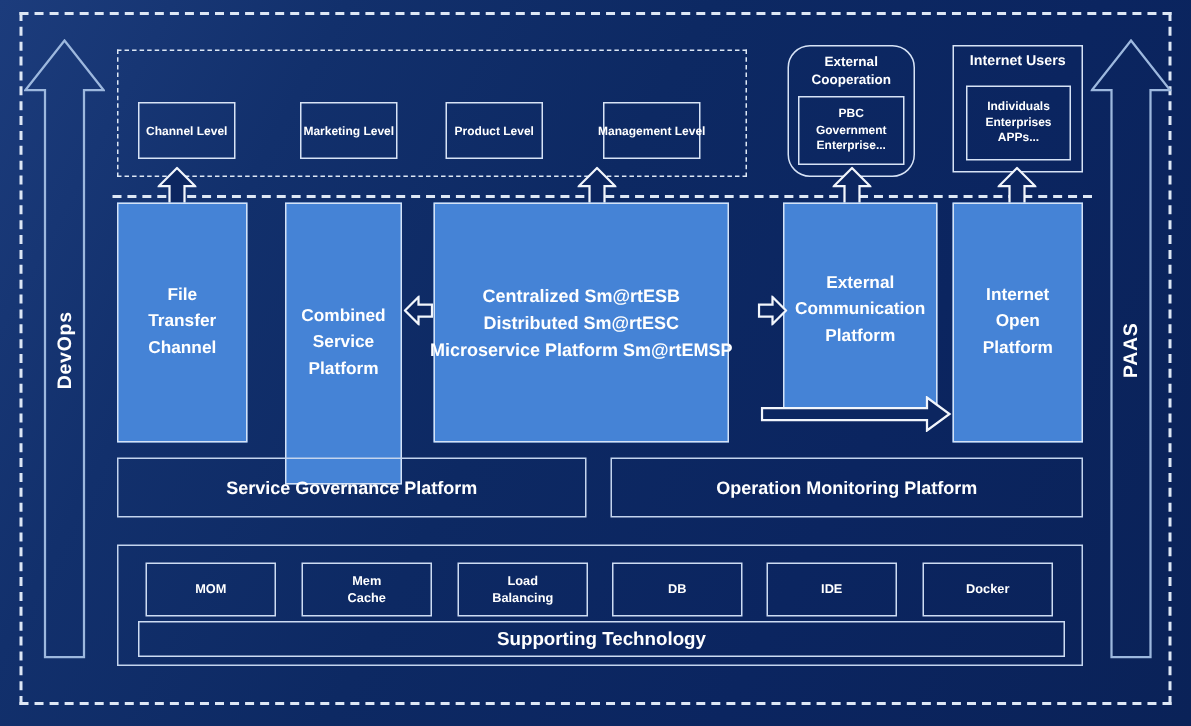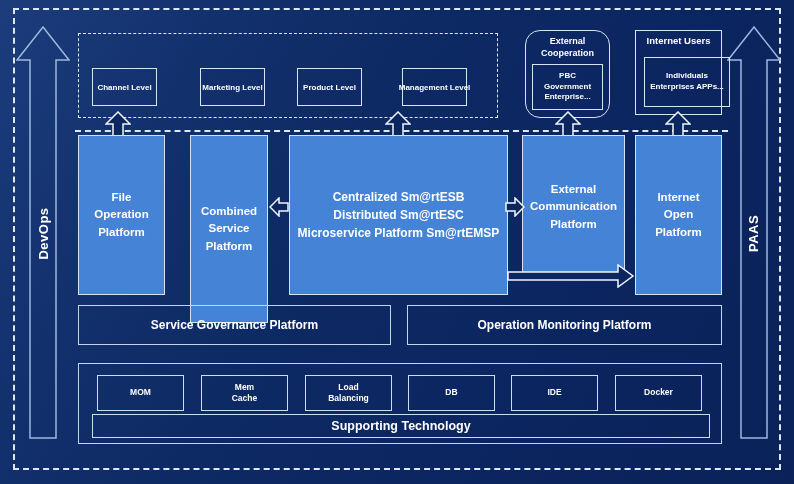"Individuals Enterprises APPs..." .iu-inner { width: 86px -> 70px }
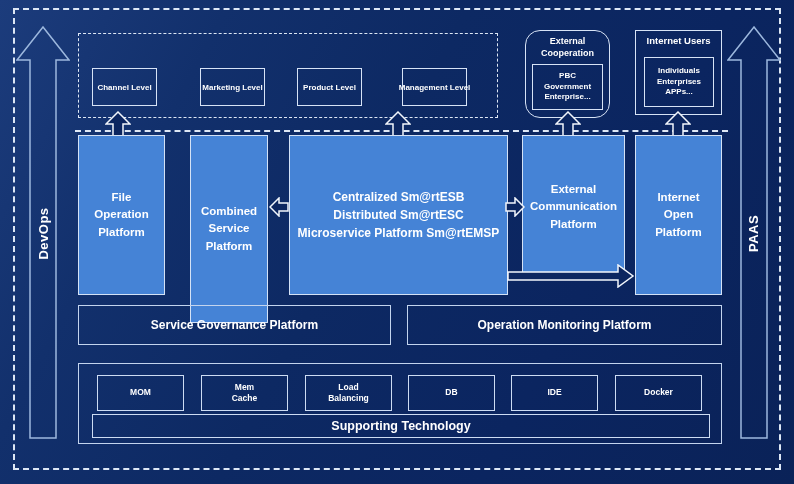"File Operation Platform" span { text: Operation Platform -> Transfer Channel }
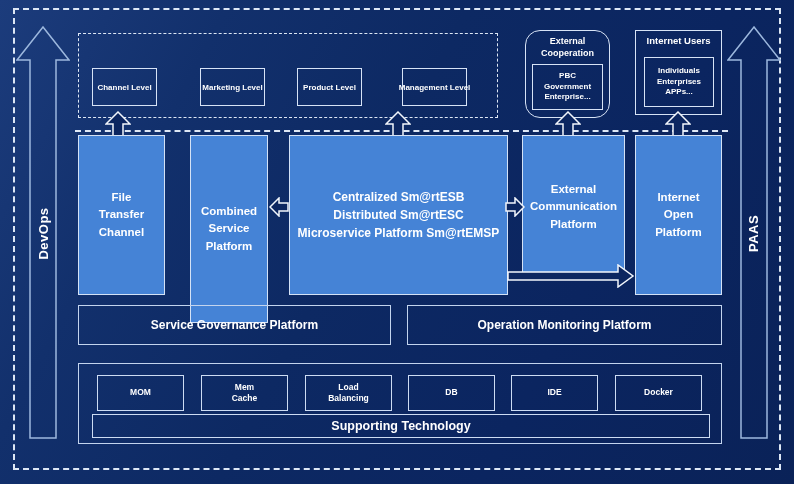"Centralized Sm@rtESB" div.abs { width: 219px -> 197px }
